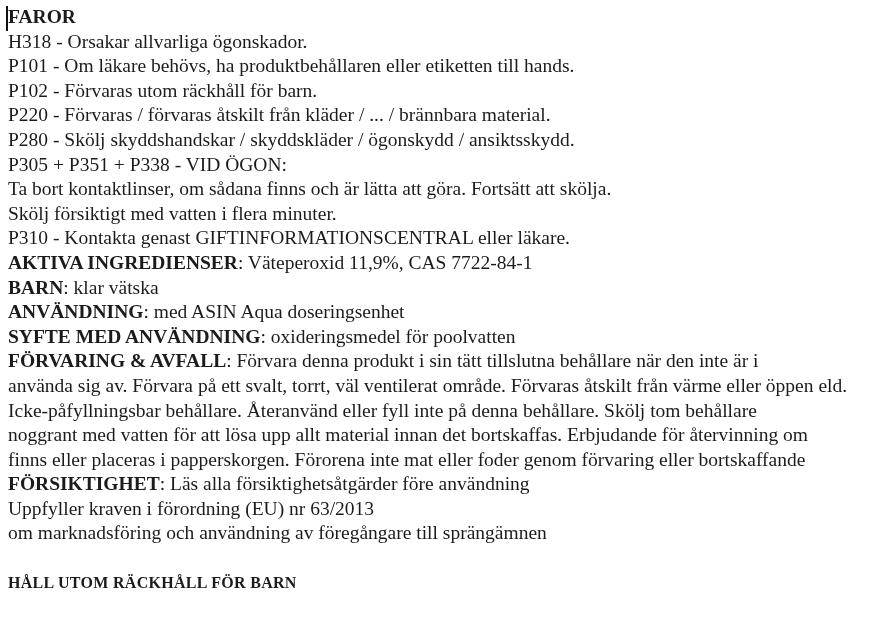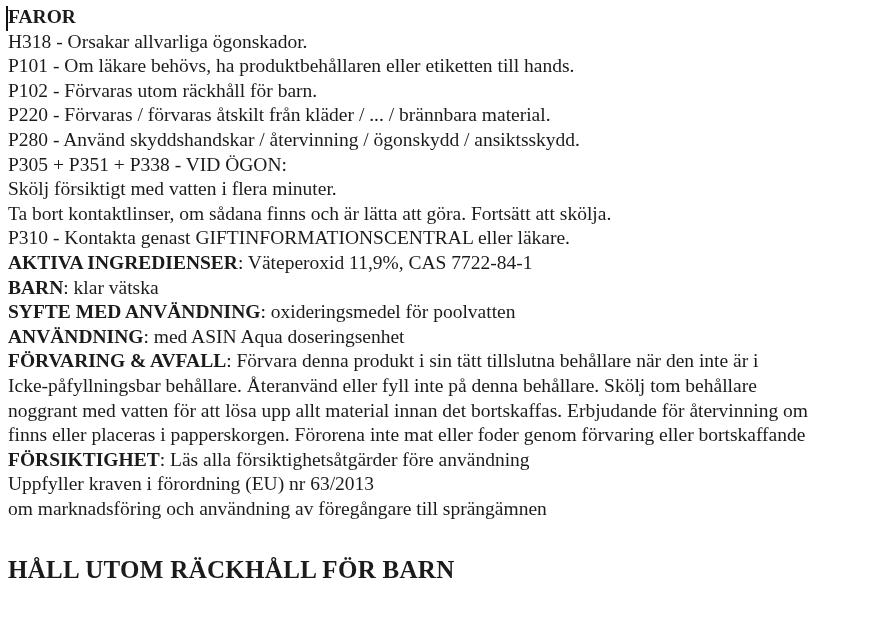"P280 - Använd skyddshandskar /" span { text: Använd skyddshandskar / återvinning -> Skölj skyddshandskar / skyddskläder }
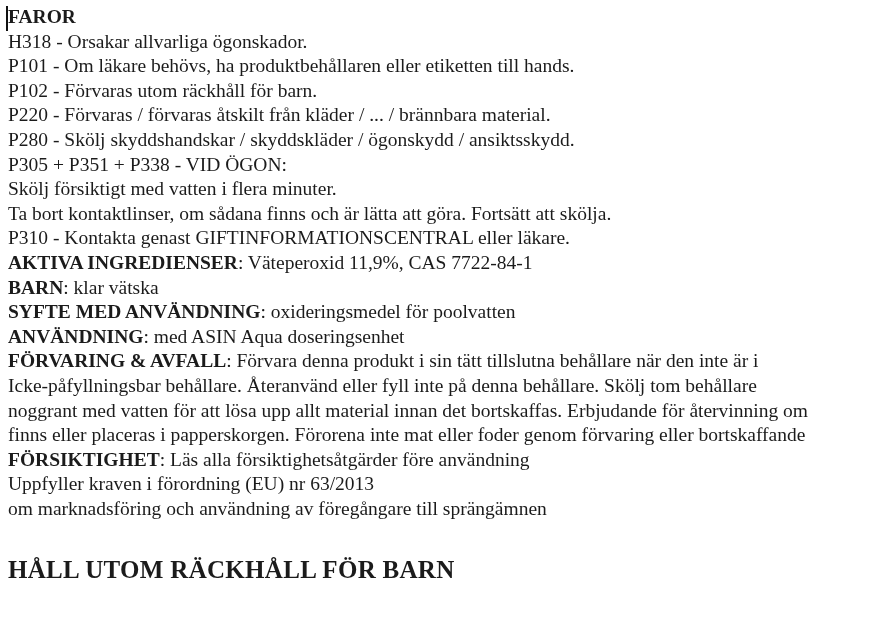"Skölj försiktigt med vatten i" div.line { order: before "Ta bort kontaktlinser, om sådana" -> after "Ta bort kontaktlinser, om sådana" }
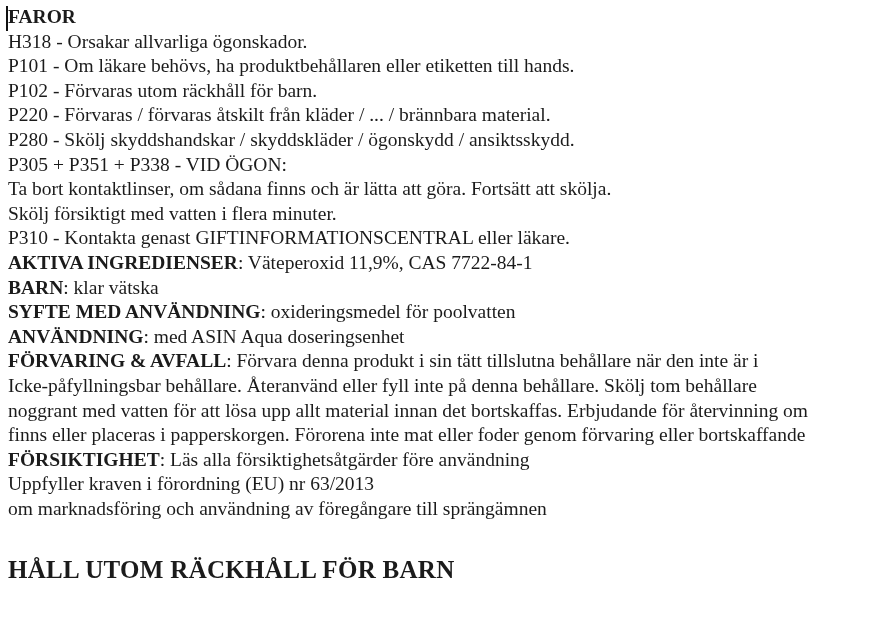"SYFTE MED ANVÄNDNING: oxideringsmedel" div.line { order: before "ANVÄNDNING: med ASIN Aqua doseringsenhet" -> after "ANVÄNDNING: med ASIN Aqua doseringsenhet" }
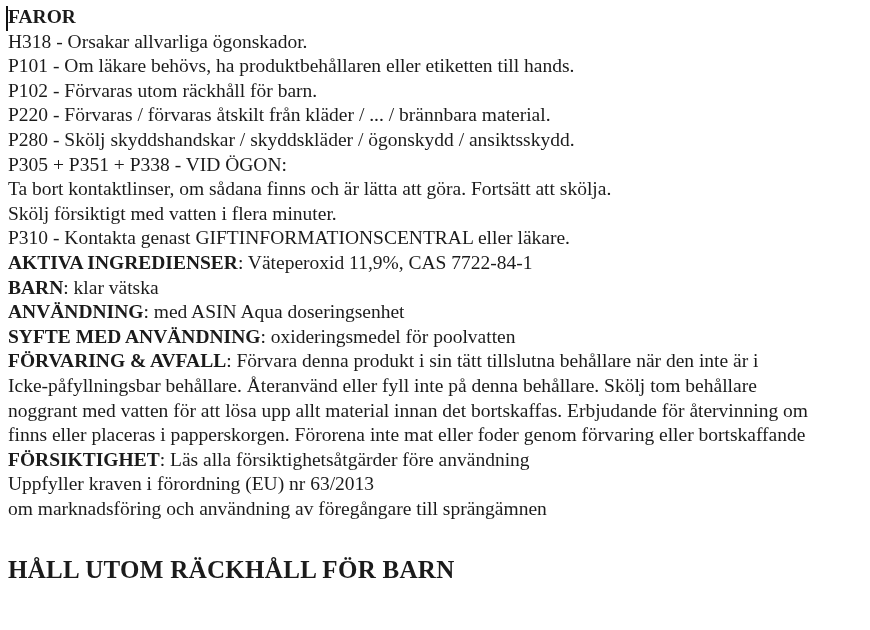"använda sig av. Förvara på" div.line { html: none -> <div><span></span><span>använda sig av. Förvara på ett svalt, torrt, väl ventilerat område. Förvaras åtskilt från värme eller öppen eld.</span></div> }
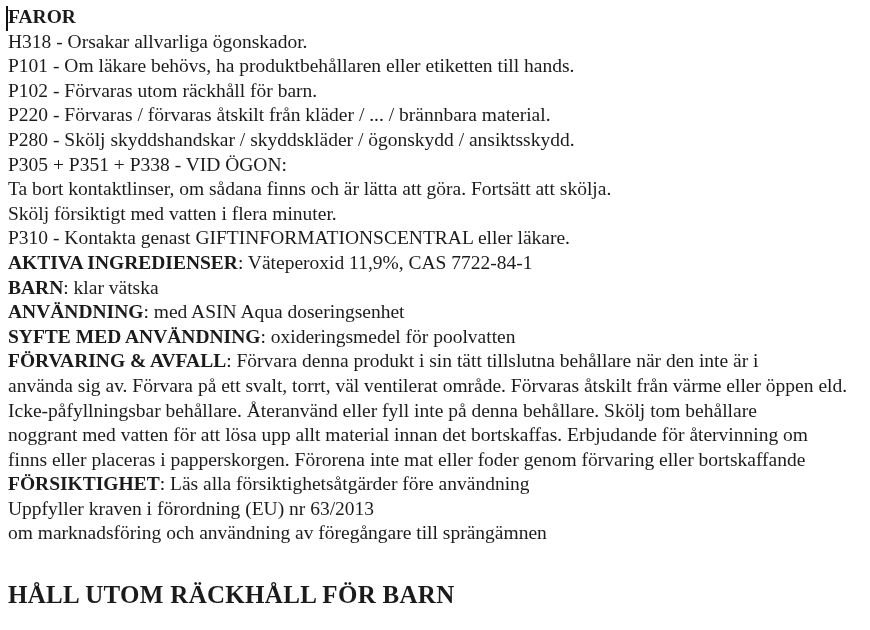"HÅLL UTOM RÄCKHÅLL FÖR BARN" .line.footer { font-size: 25px -> 16px; margin-top: 12px -> none }
